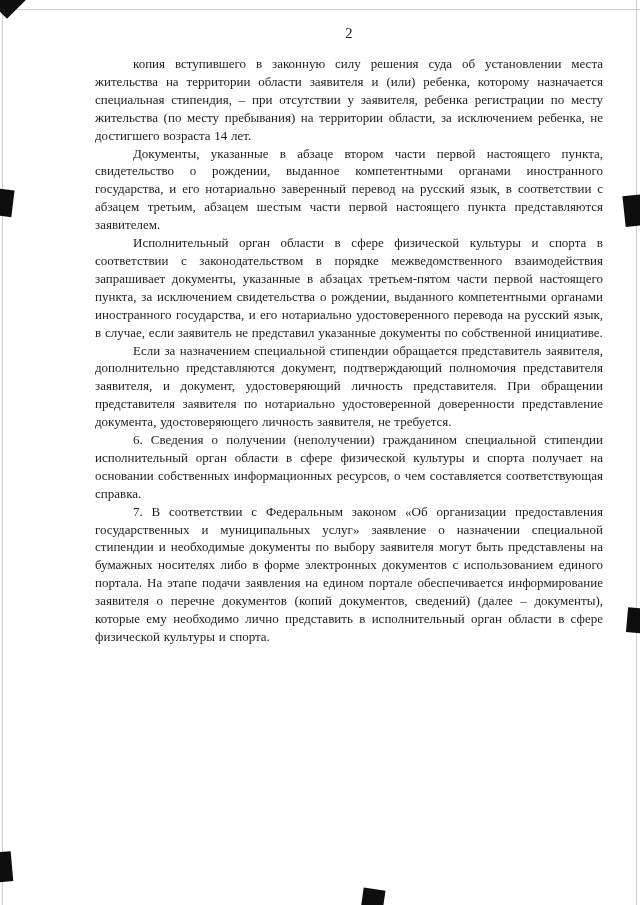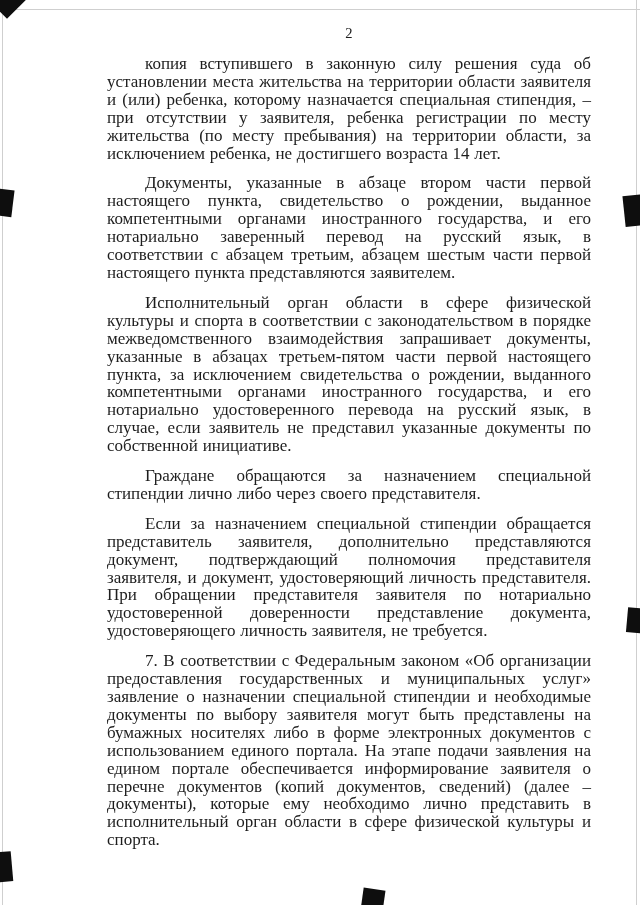"копия вступившего в законную силу" .para { font-size: 17px -> 13px; margin: 12px -> 0 }
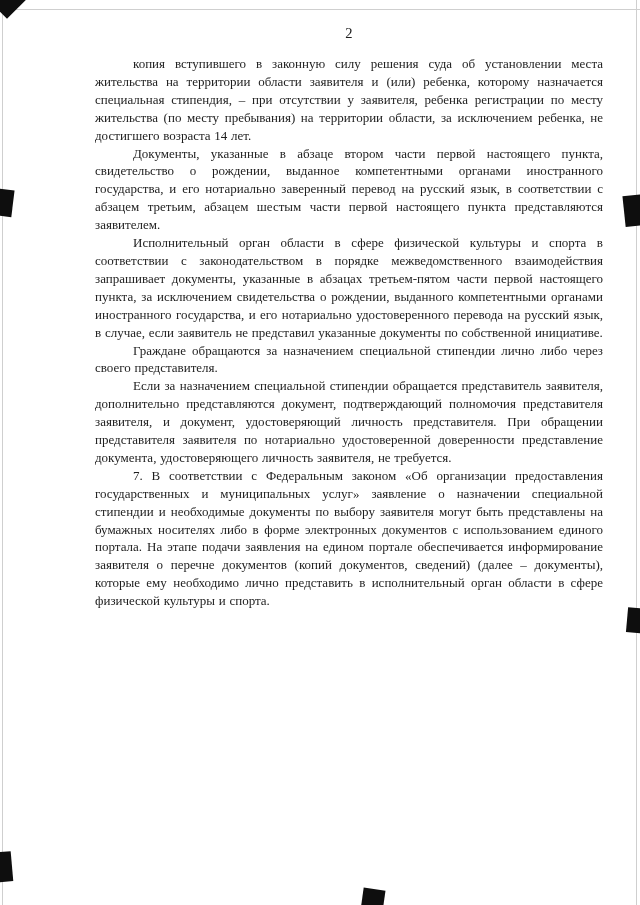"Граждане обращаются за назначением" p.para { html: <p>Граждане обращаются за назначением специальной стипендии лично либо через своего представителя.</p> -> none }
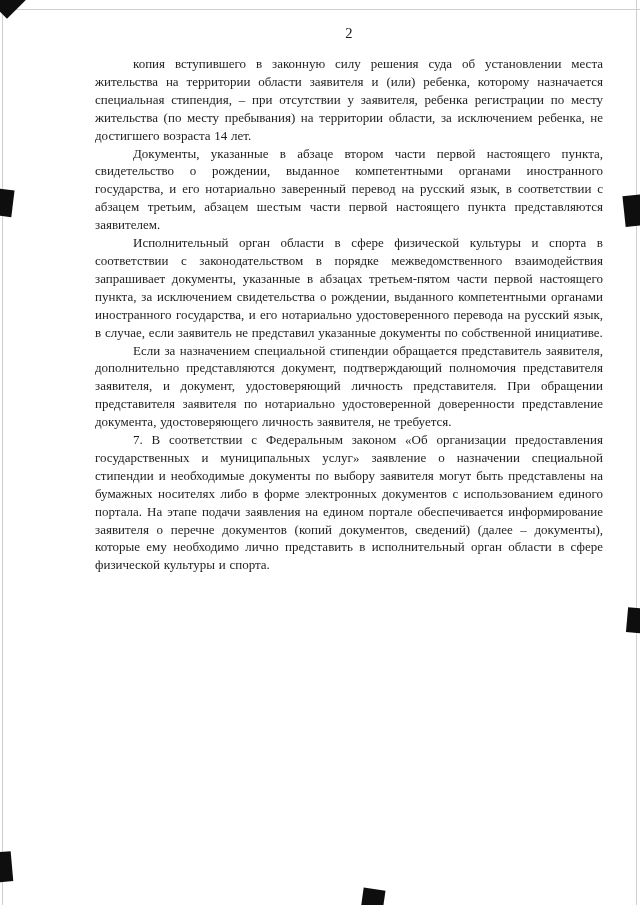"6. Сведения о получении (неполучении)" p.para { html: none -> <p>6. Сведения о получении (неполучении) гражданином специальной стипендии исполнительный орган области в сфере физической культуры и спорта получает на основании собственных информационных ресурсов, о чем составляется соответствующая справка.</p> }
